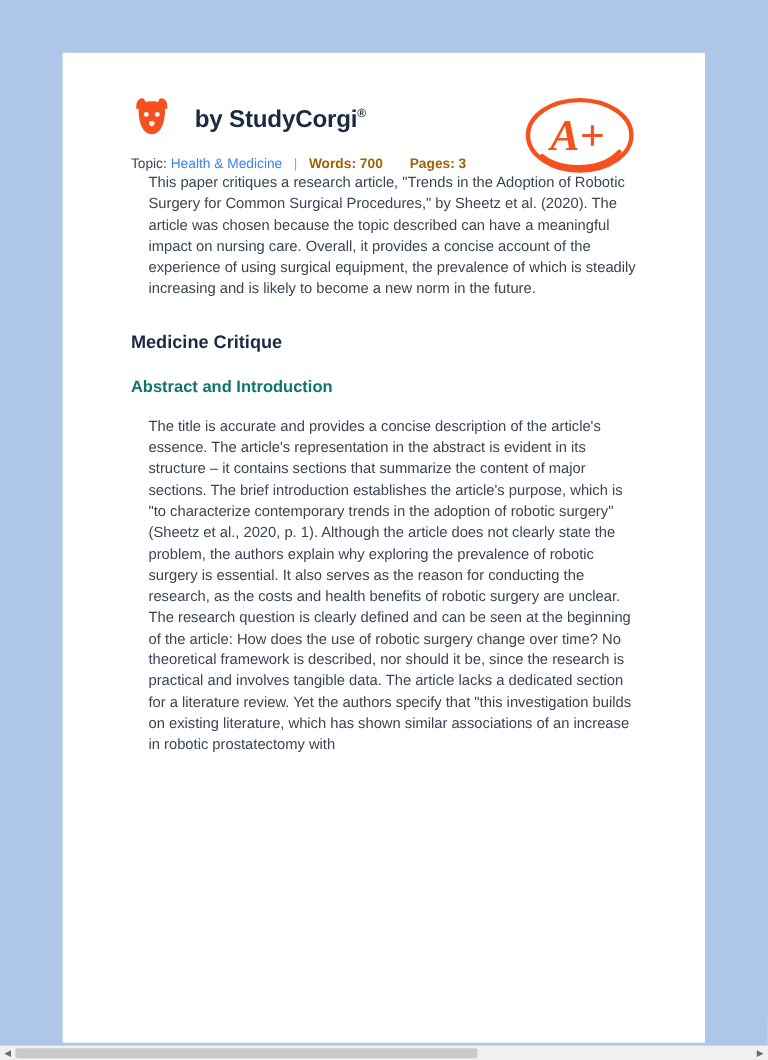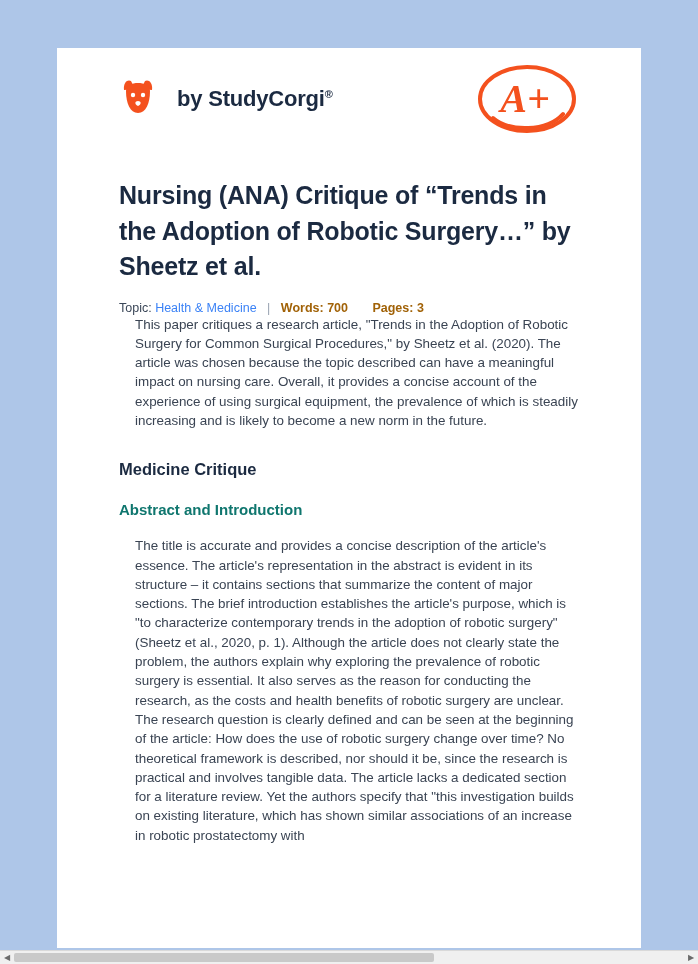"by StudyCorgi®" .header { align-items: center -> flex-start; padding-top: 23px -> 38px }
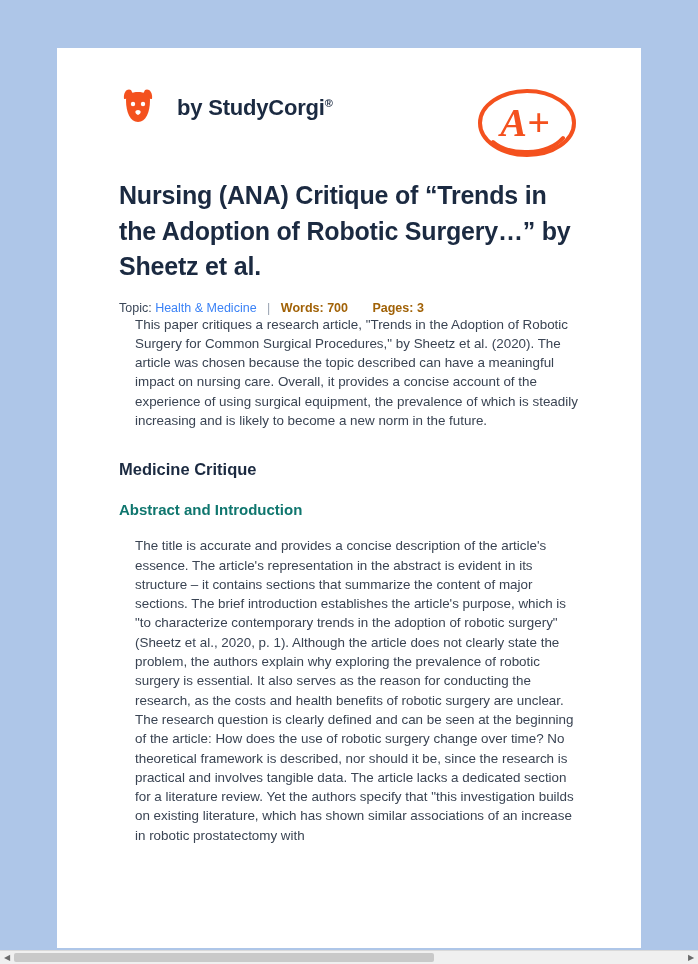"Nursing (ANA) Critique of “Trends" h1.doc-title { html: <h1>Nursing (ANA) Critique of “Trends in the Adoption of Robotic Surgery…” by Sheetz et al.</h1> -> none }
